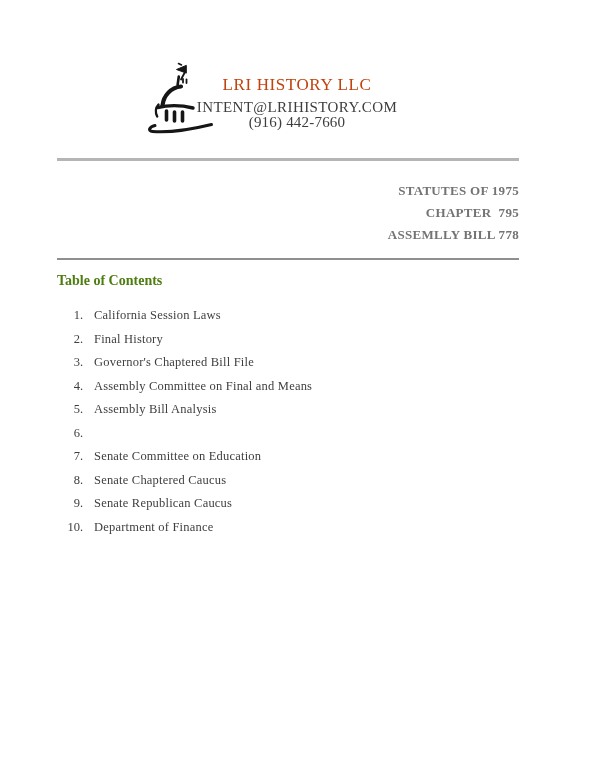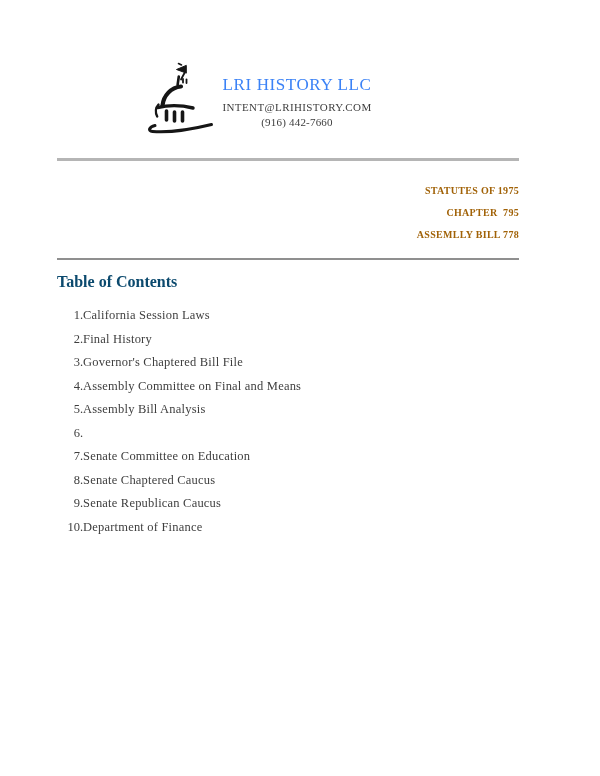"LRI HISTORY LLC" .company-name { color: #3b82f6 -> #c2410c }
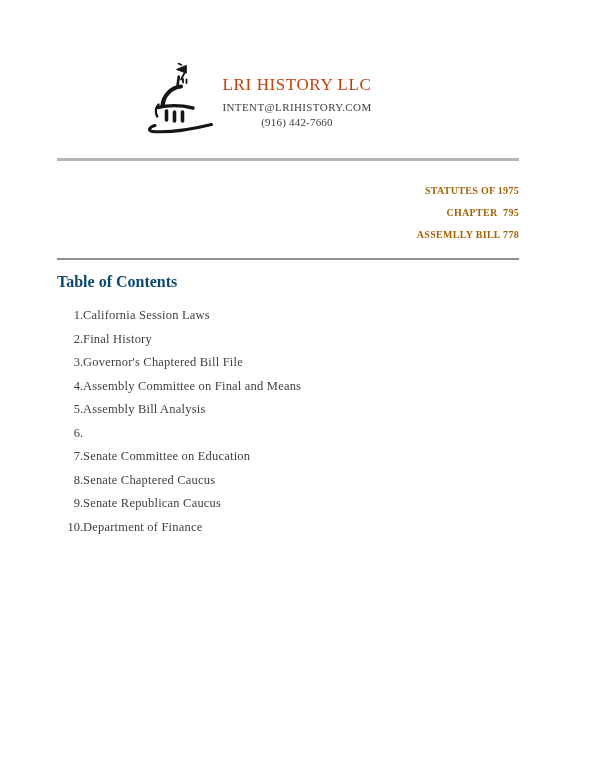"INTENT@LRIHISTORY.COM" .contact-line { font-size: 11px -> 15px }
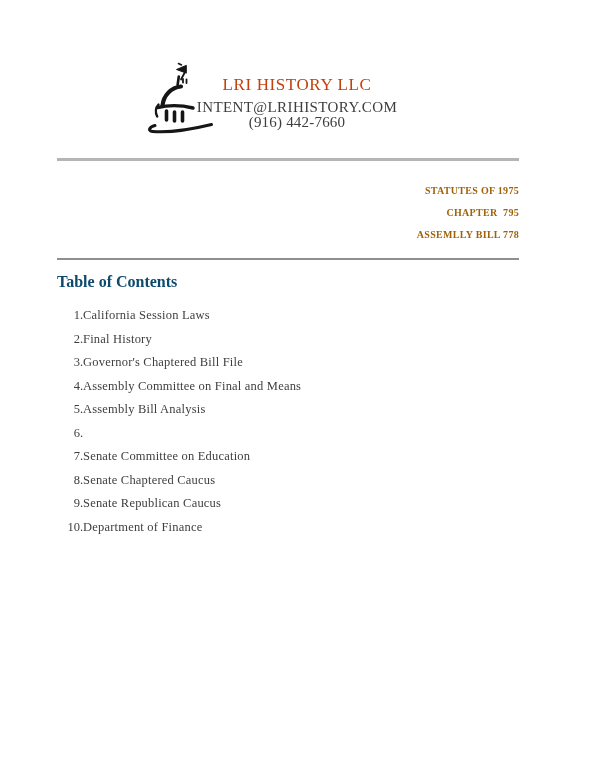"STATUTES OF 1975" .statute-line { color: #a16207 -> #737373; font-size: 10px -> 13px }
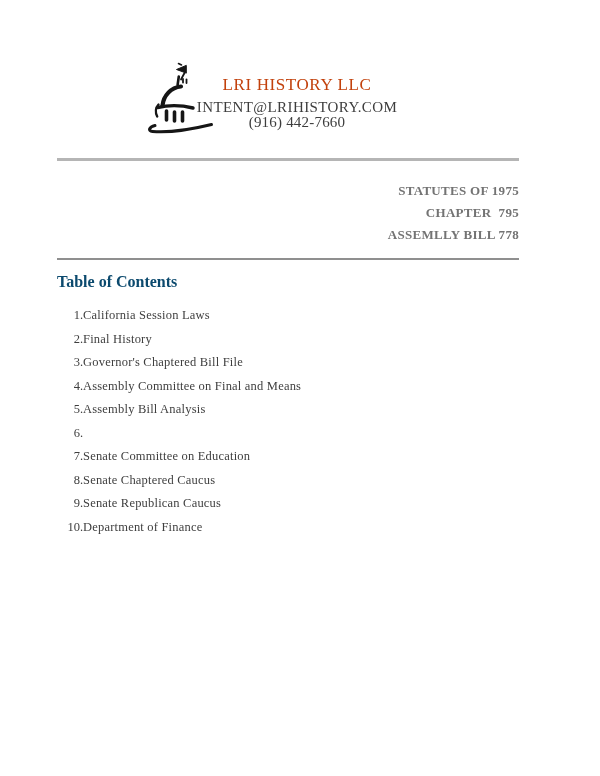"Table of Contents" .toc-heading { color: #0c4a6e -> #4d7c0f; font-size: 16px -> 14px }
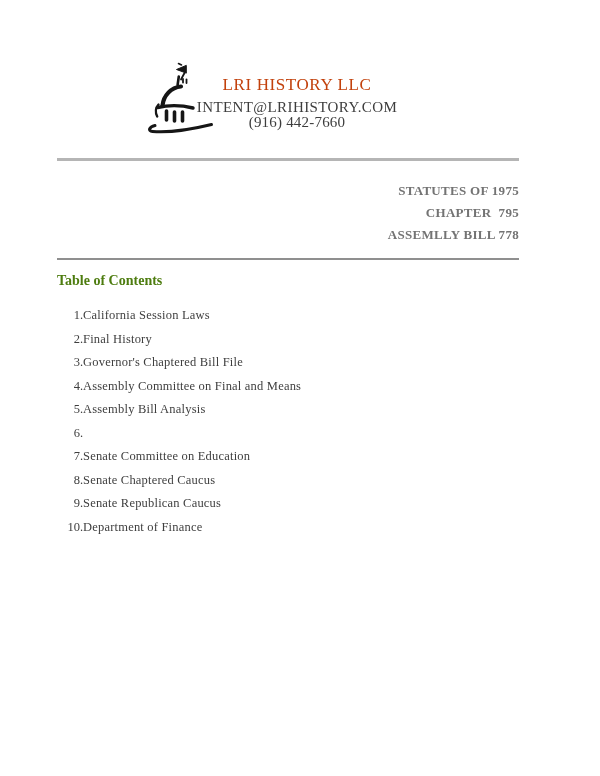"California Session Laws" .toc-label { margin-left: 0 -> 11px }
